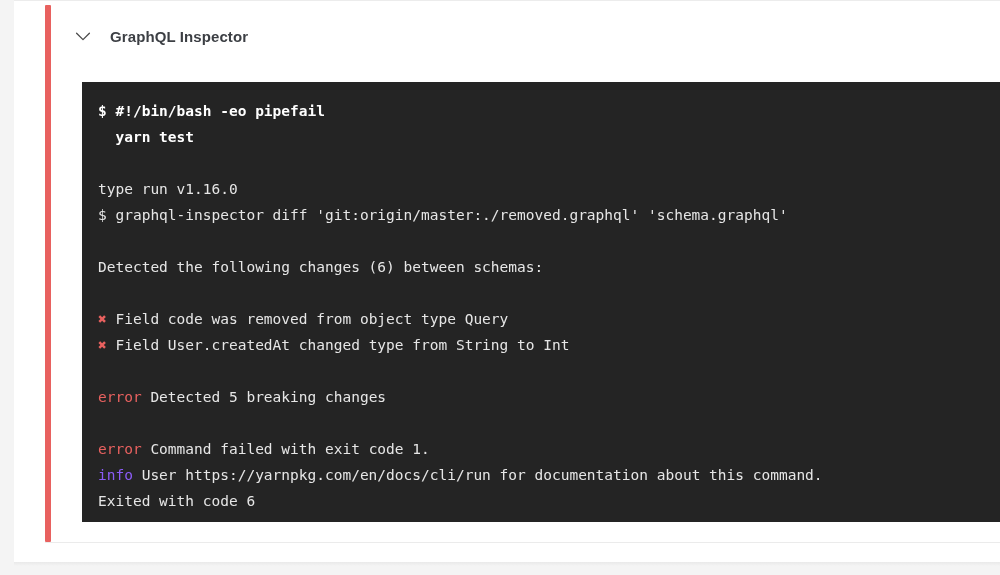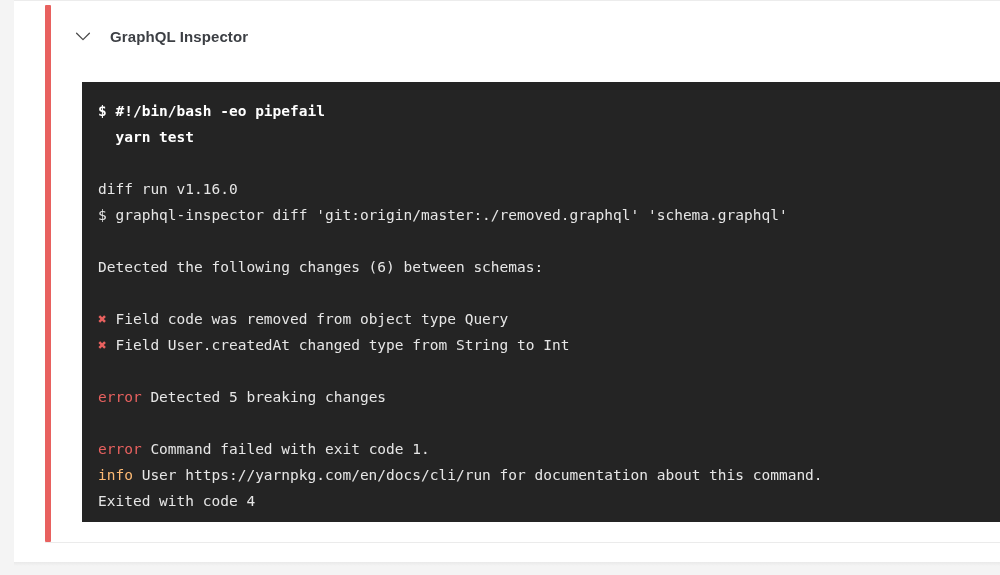"diff run v1.16.0" span { text: diff -> type }
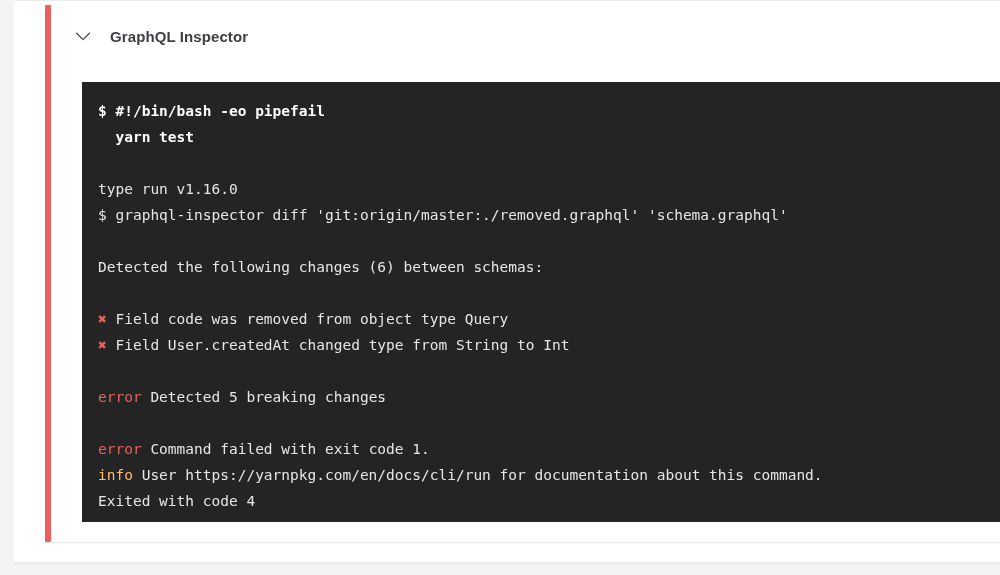"info" span.tok-info { color: #fdba74 -> #8b5cf6 }
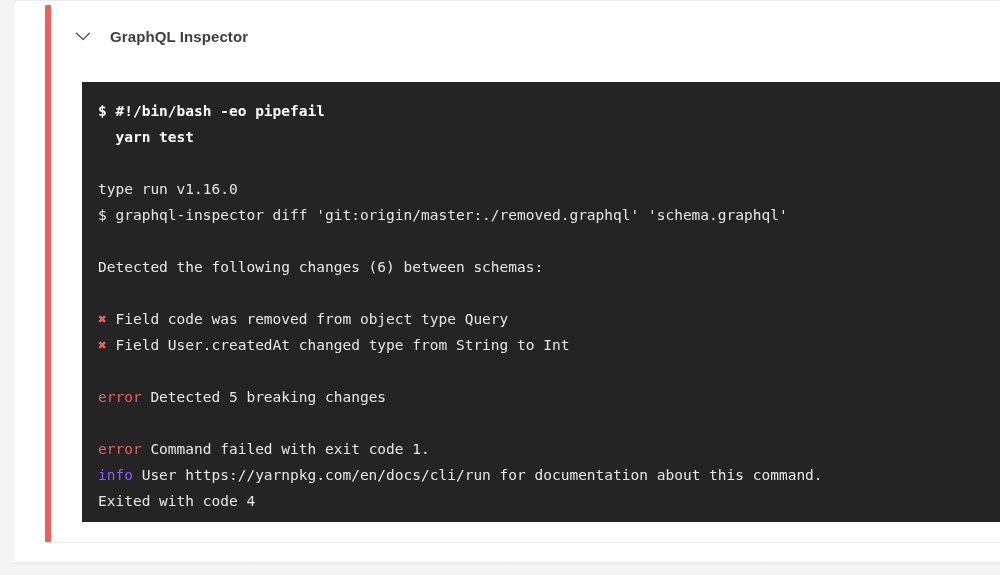"Exited with code 4" span { text: 4 -> 6 }
